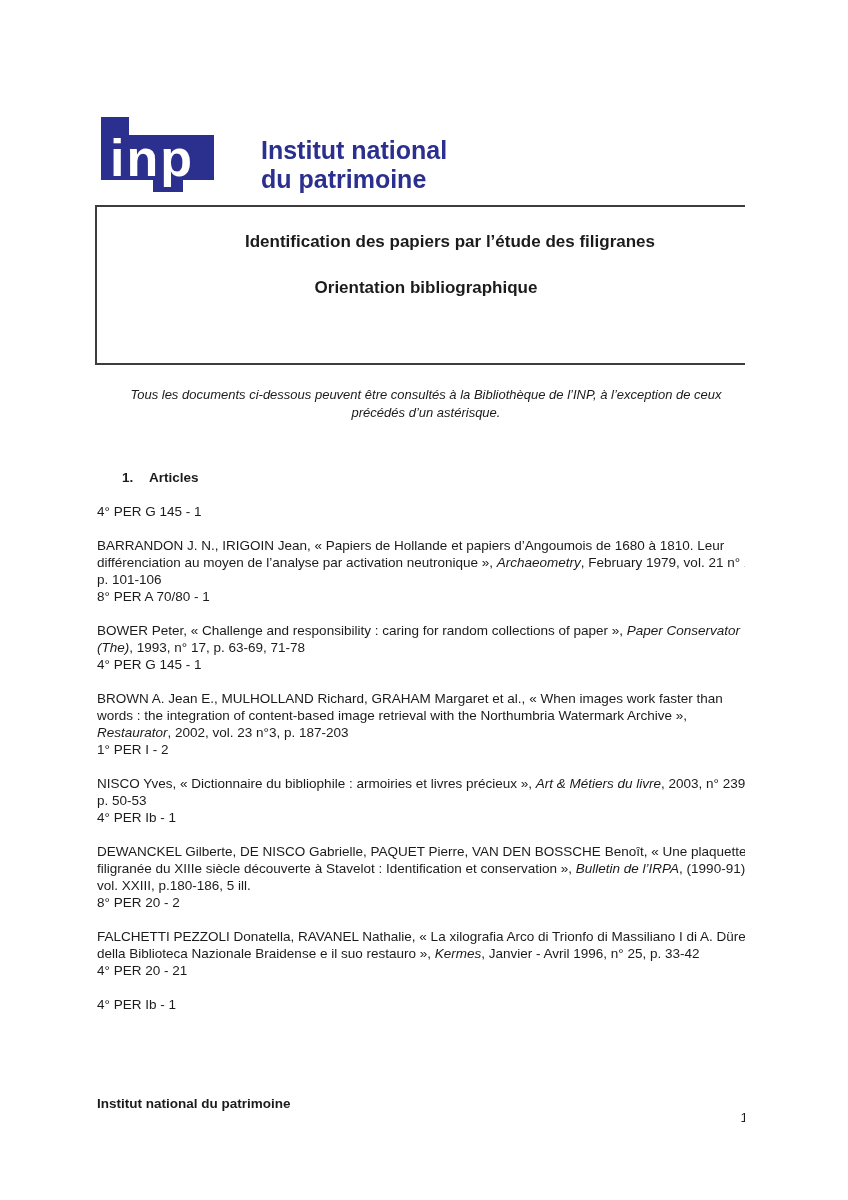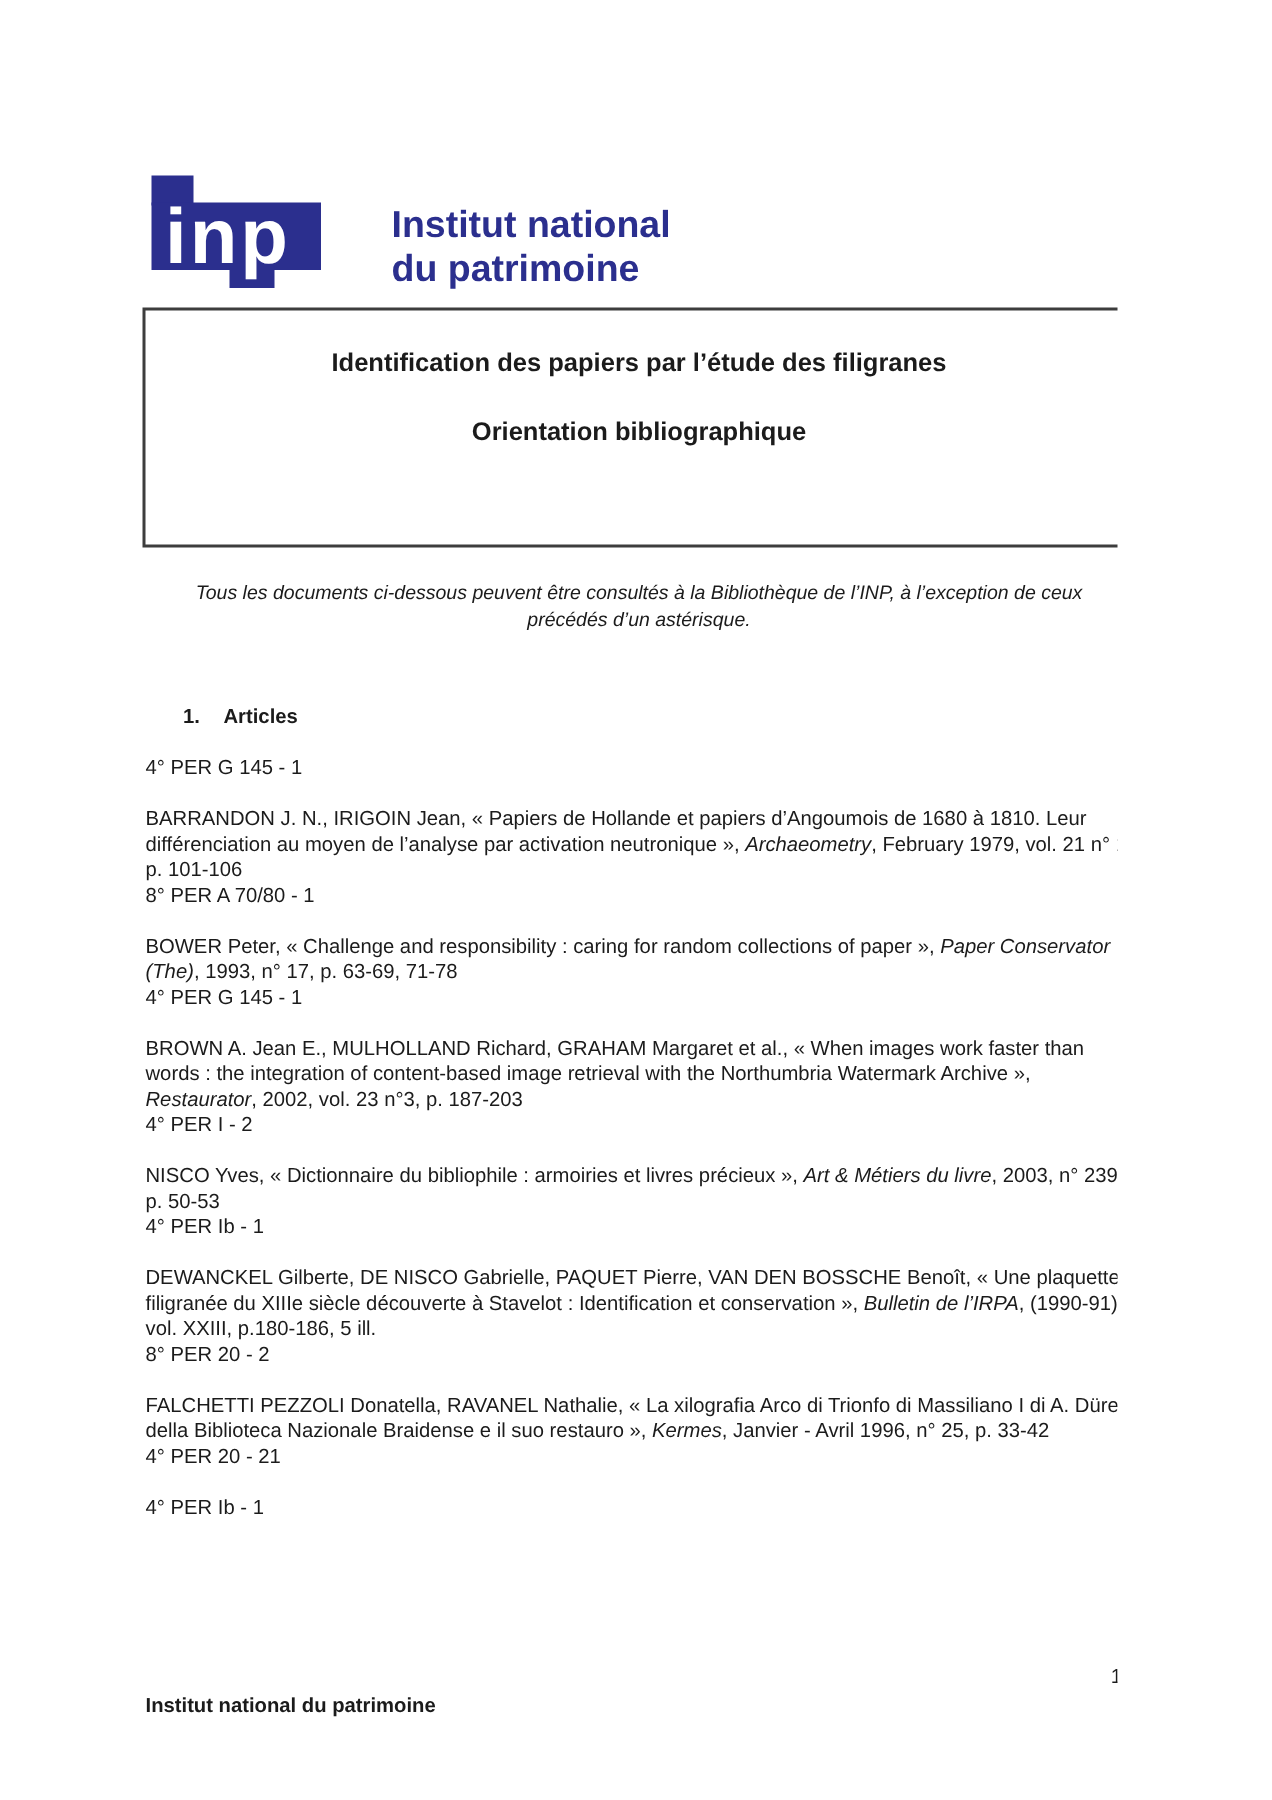"Identification des papiers par l’étude" .title-line-1 { margin-left: none -> 24px }
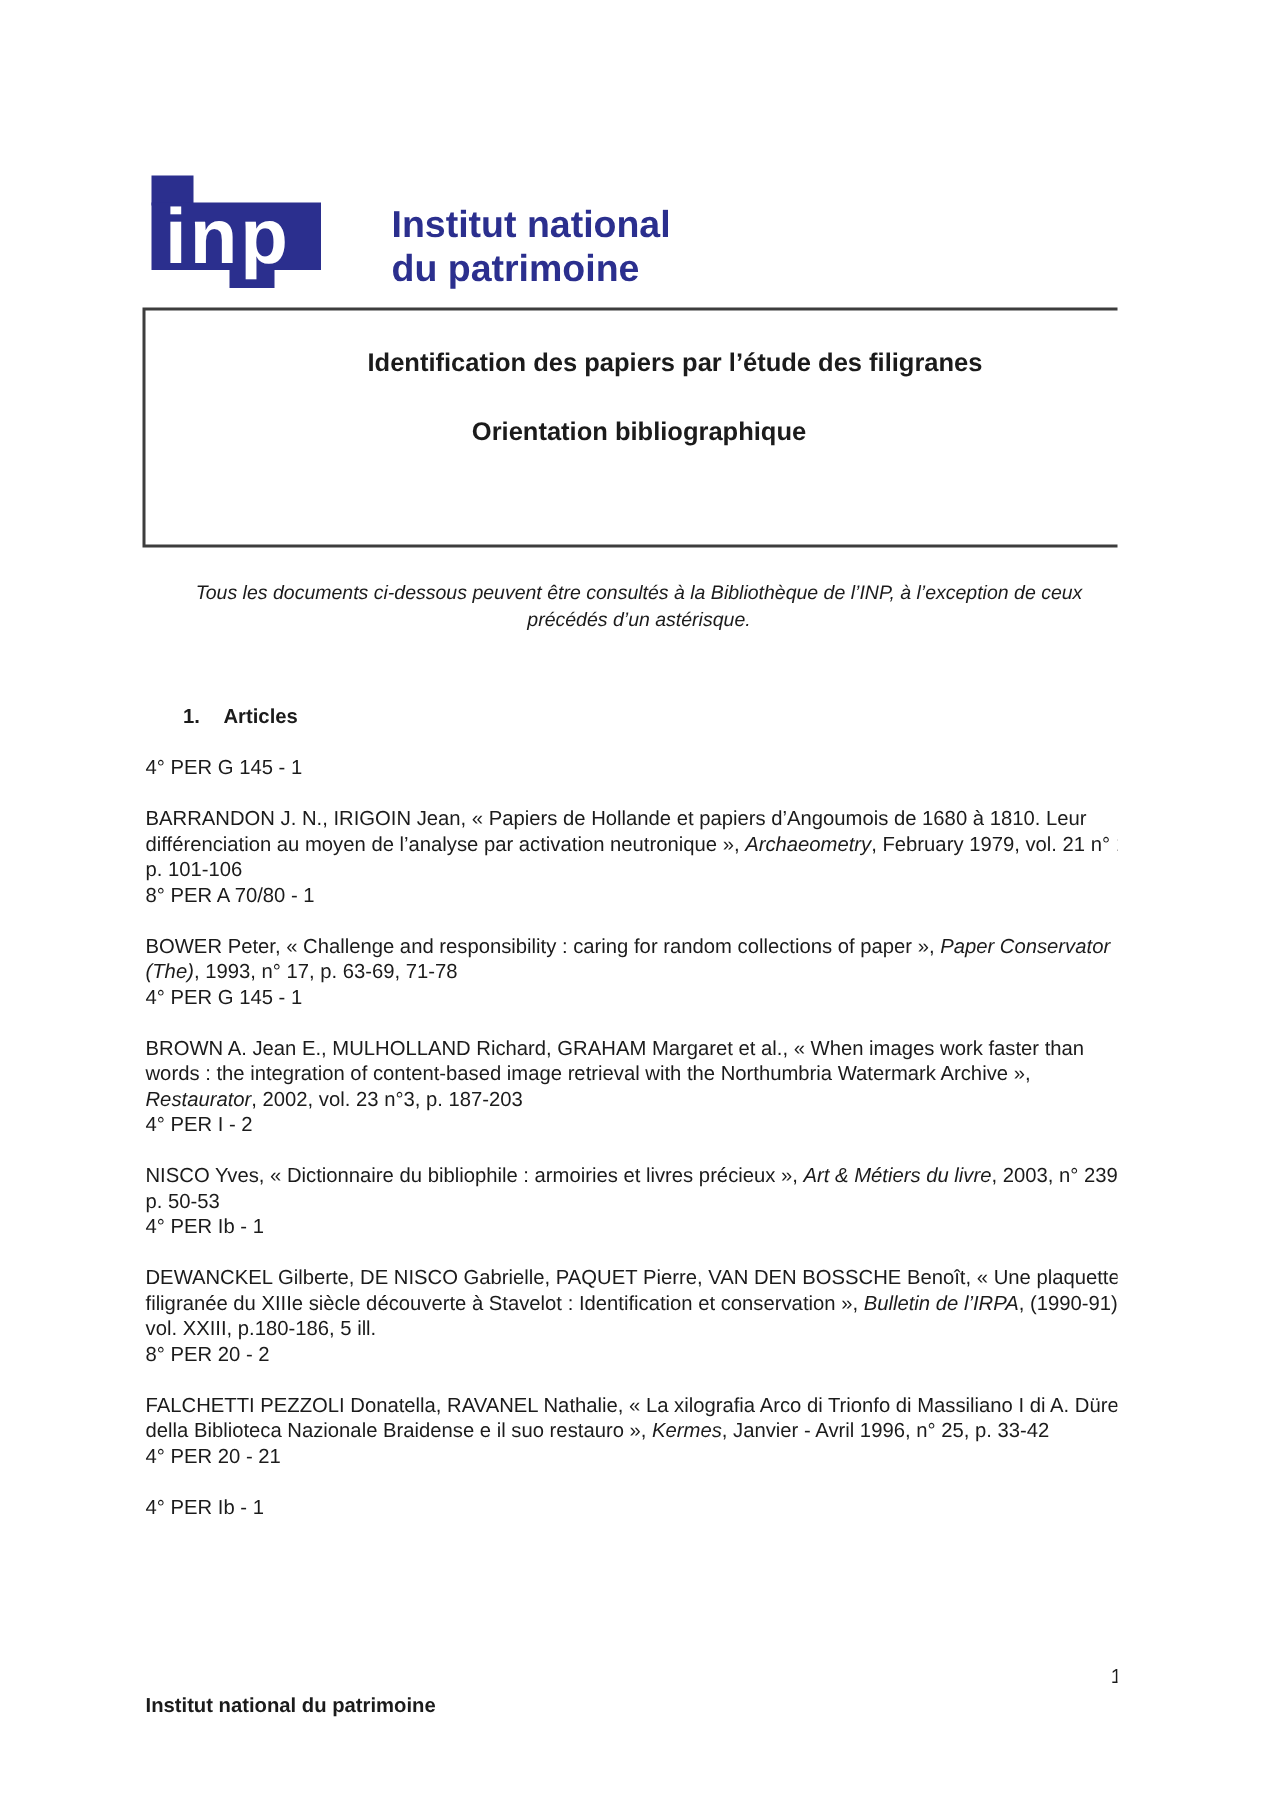"4° PER I - 2" div.entry-cote { text: 4 -> 1 }
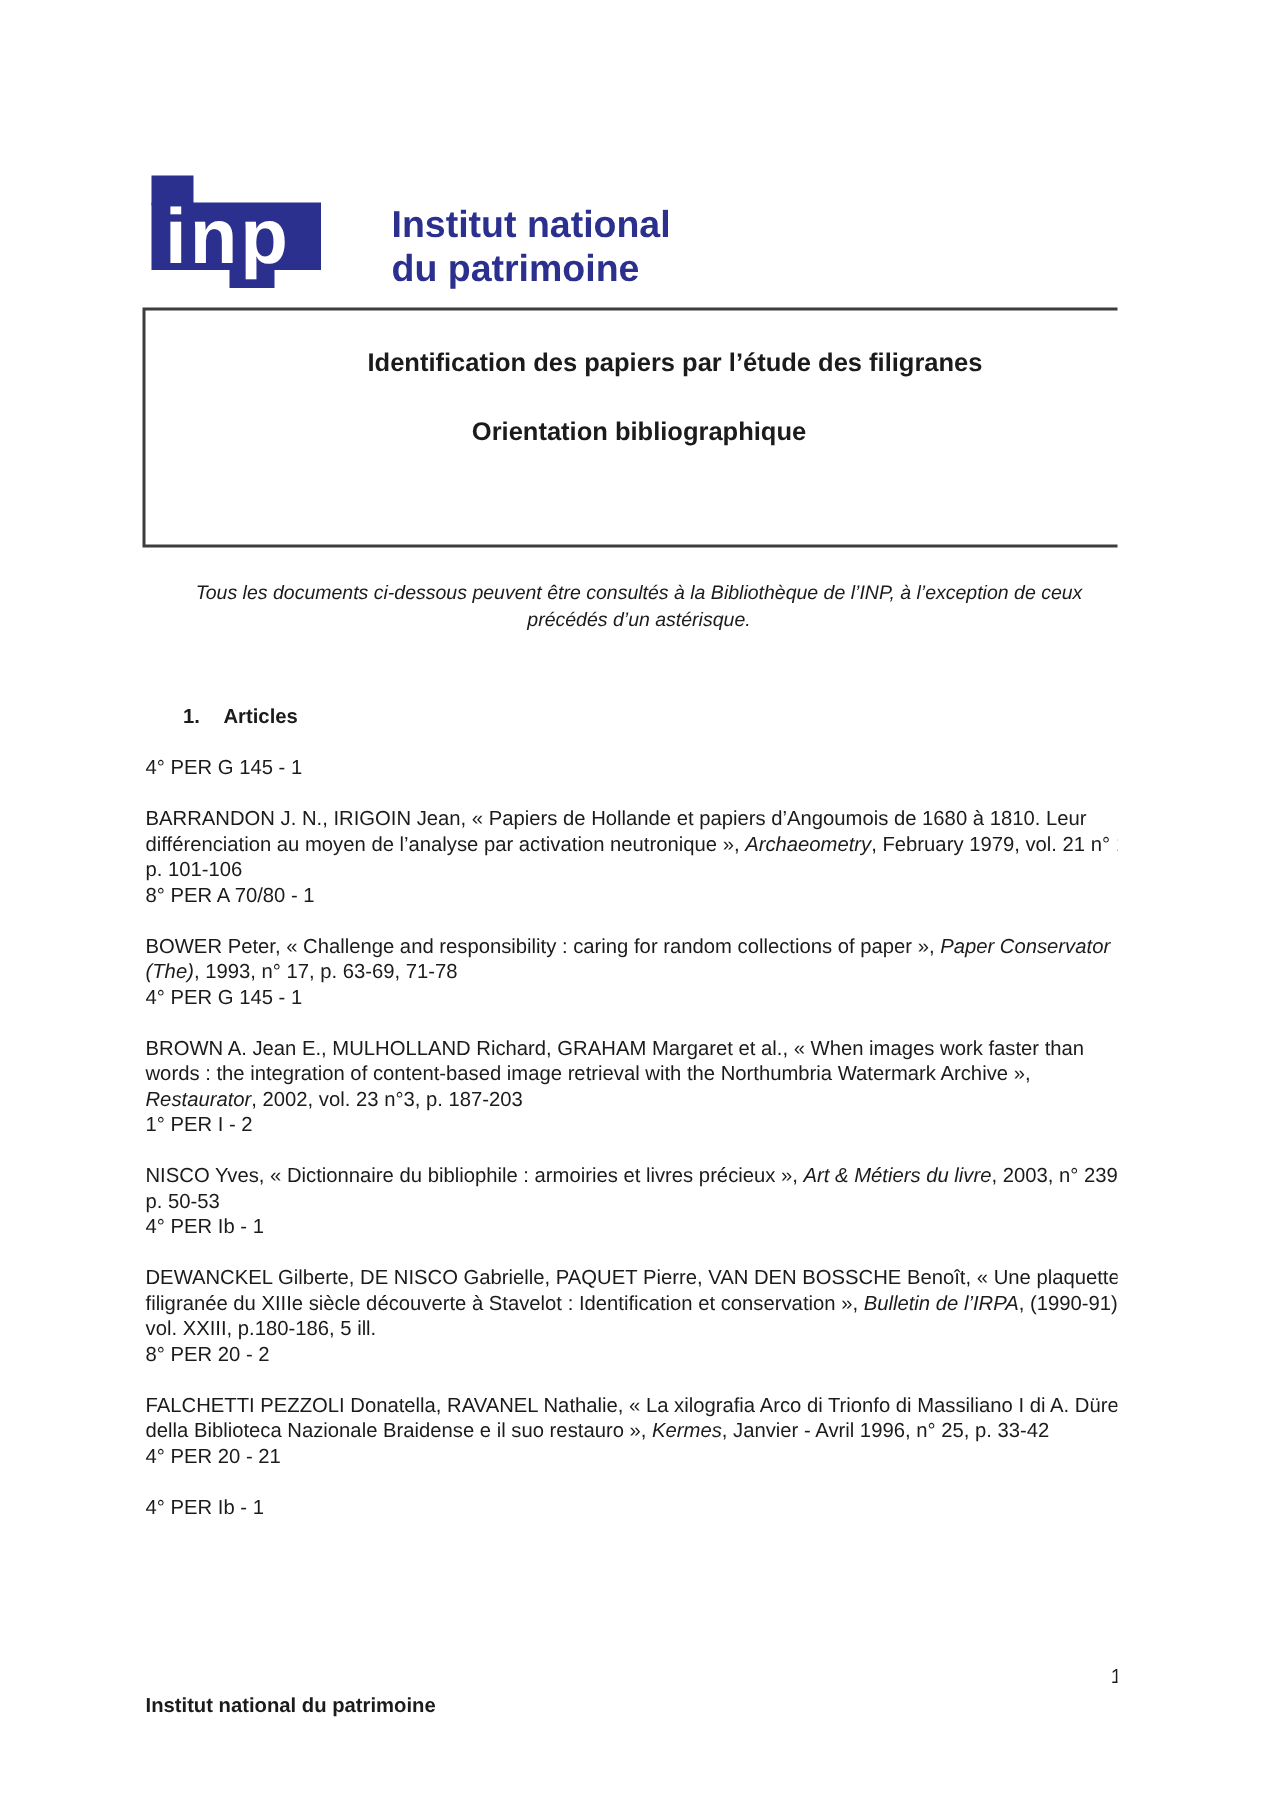"Institut national du patrimoine" .footer-institution { margin-top: 33px -> none }
